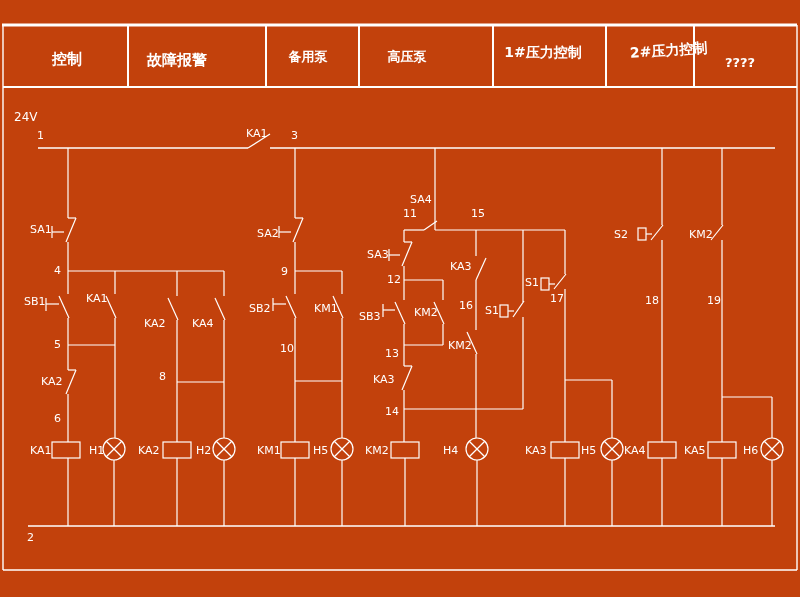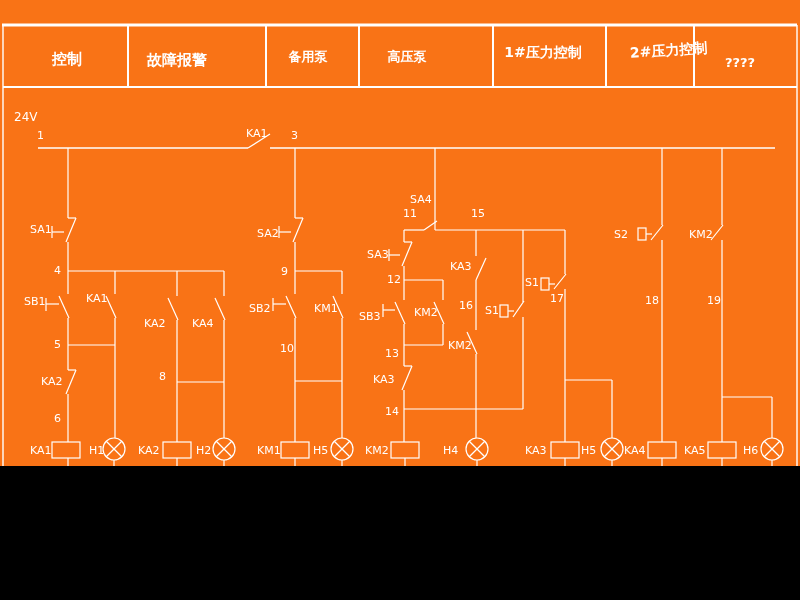"控制" .stage { background: #f97316 -> #c2410c; height: 466px -> 600px }
